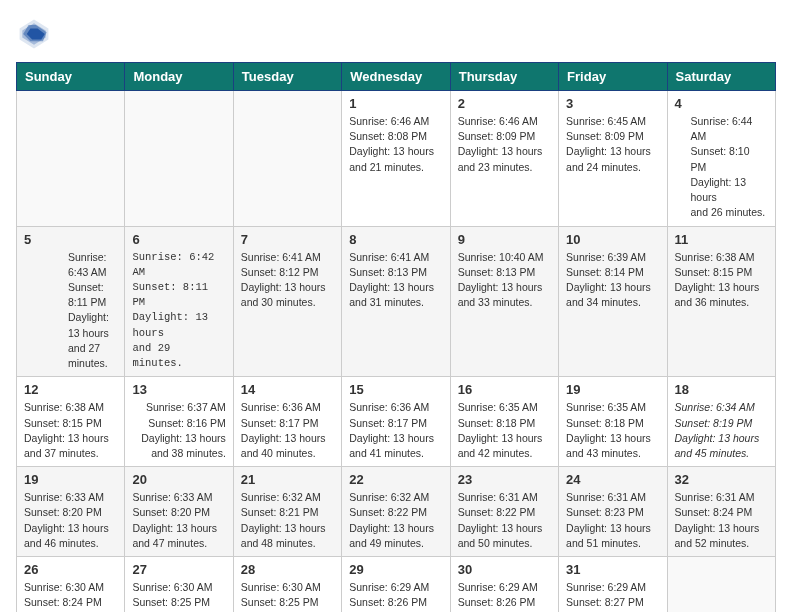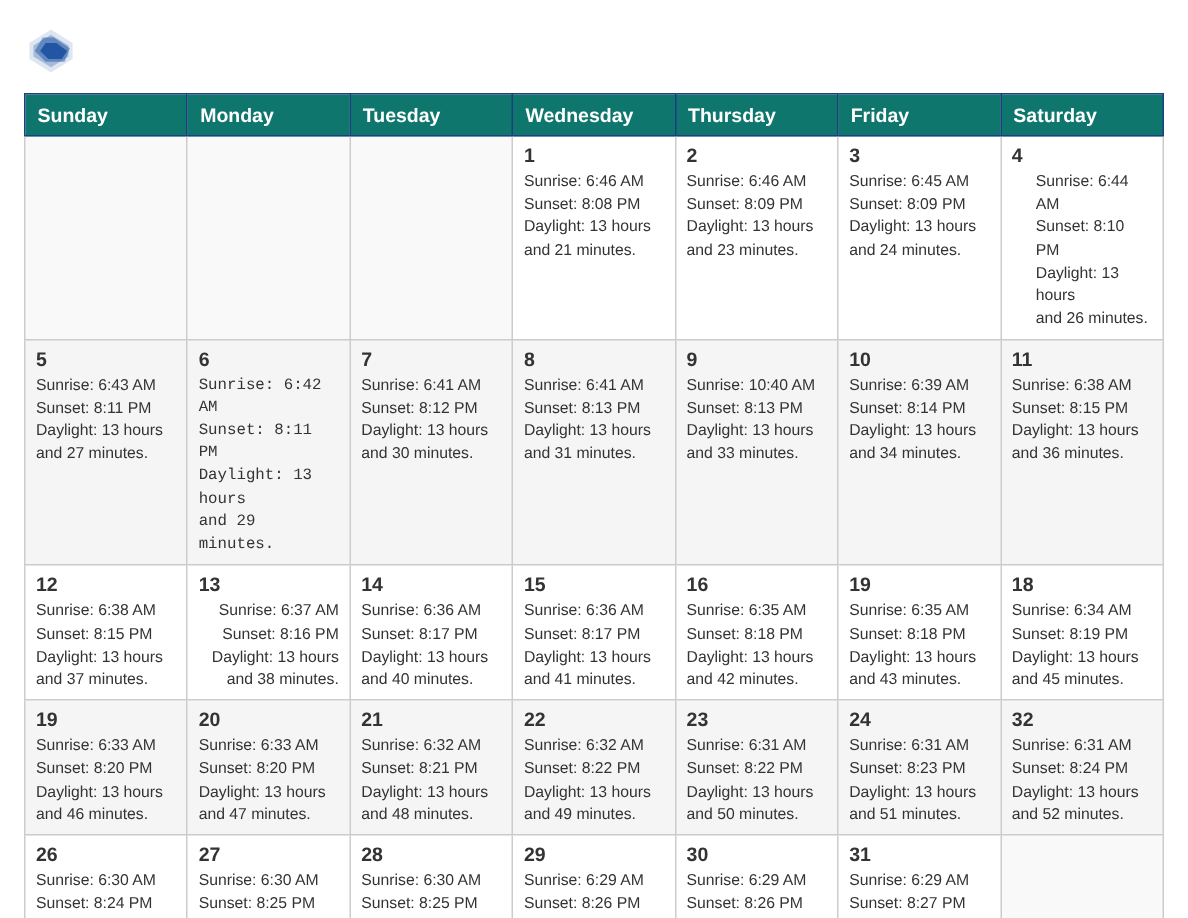"Sunrise: 6:43 AM" div.day-detail { margin-left: none -> 44px }
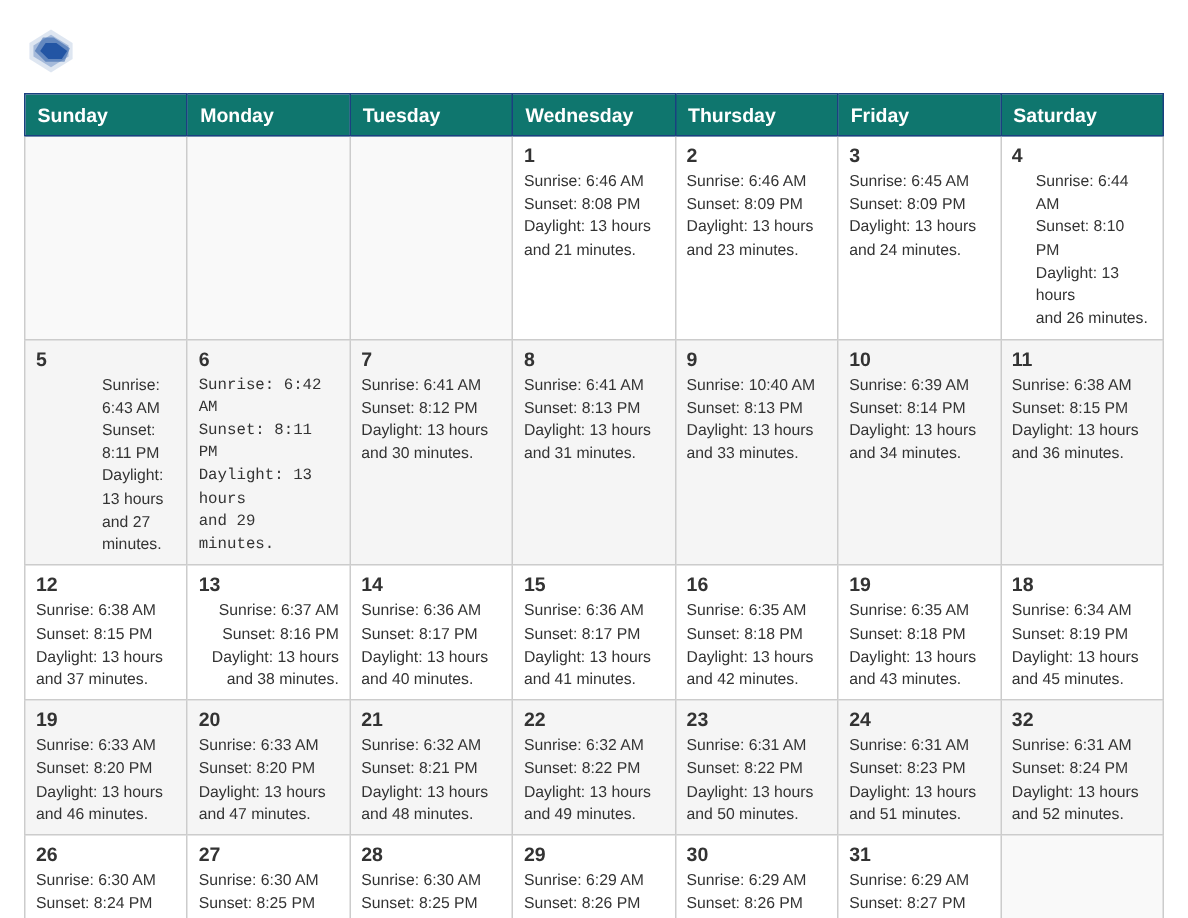"Sunrise: 6:34 AM" div.day-detail { font-style: none -> italic }
